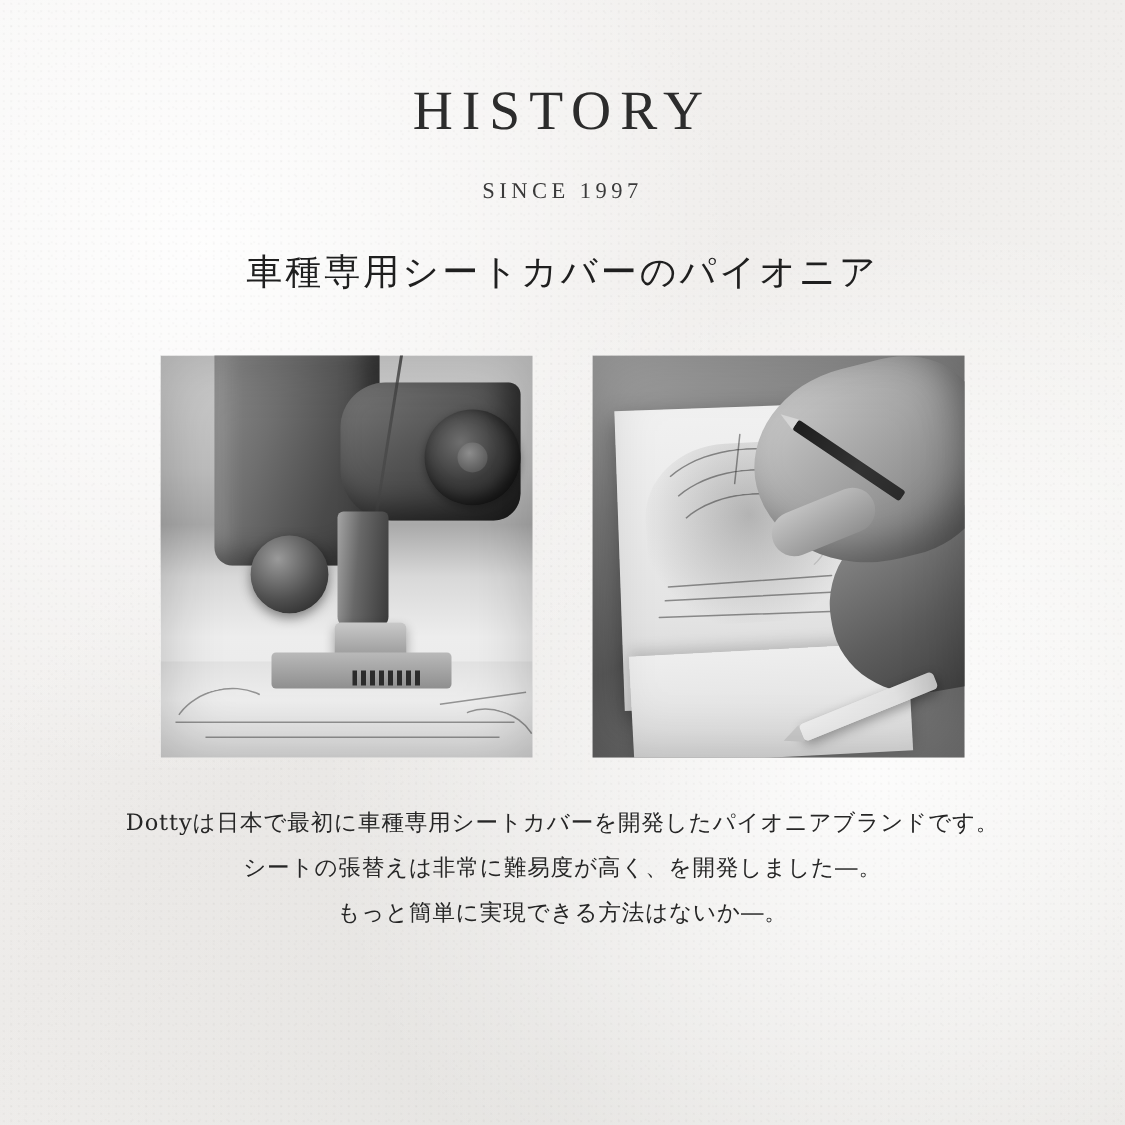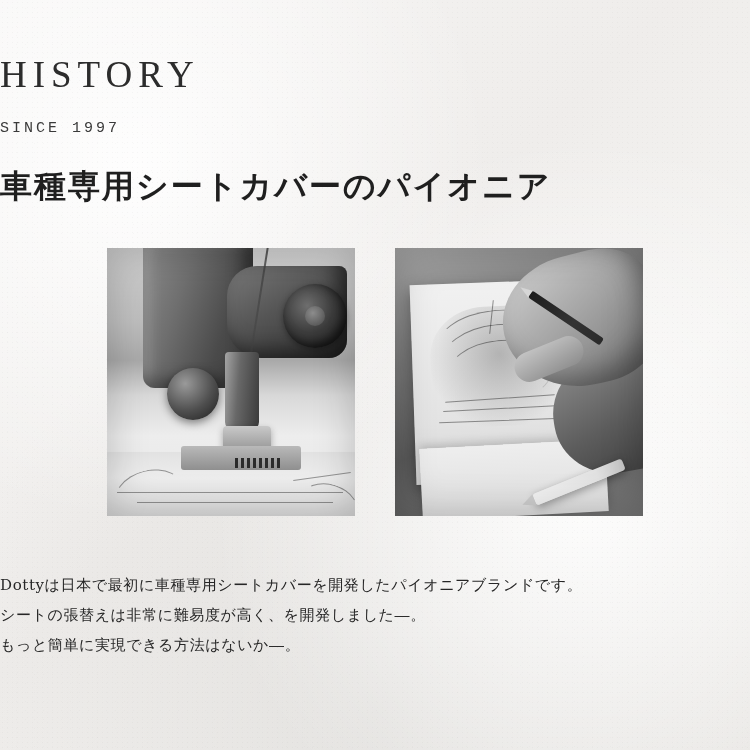"HISTORY" .content { text-align: none -> center }
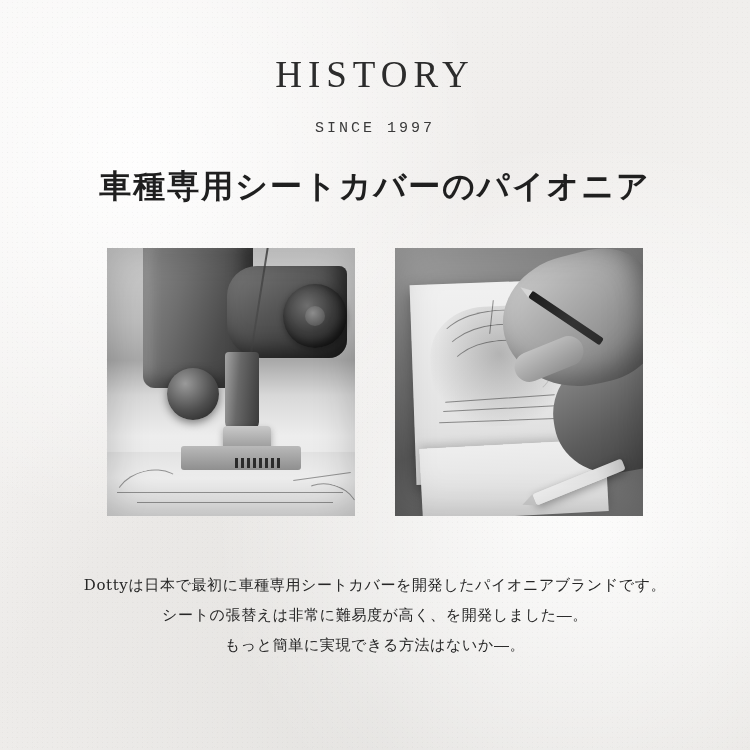"SINCE 1997" .subtitle { font-family: Liberation Mono, monospace -> Liberation Serif, serif }
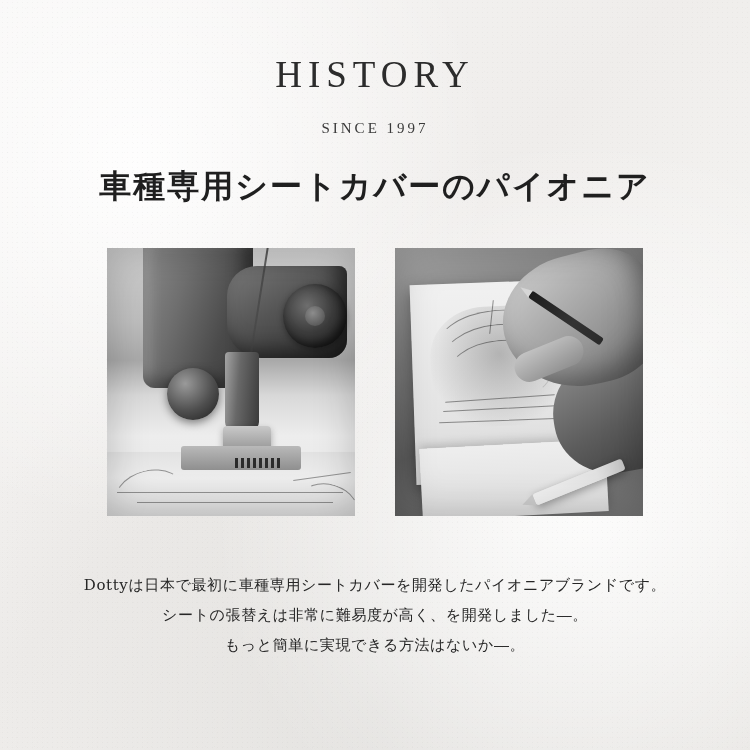"車種専用シートカバーのパイオニア" .headline { font-size: 32px -> 24px; font-weight: 700 -> 400 }
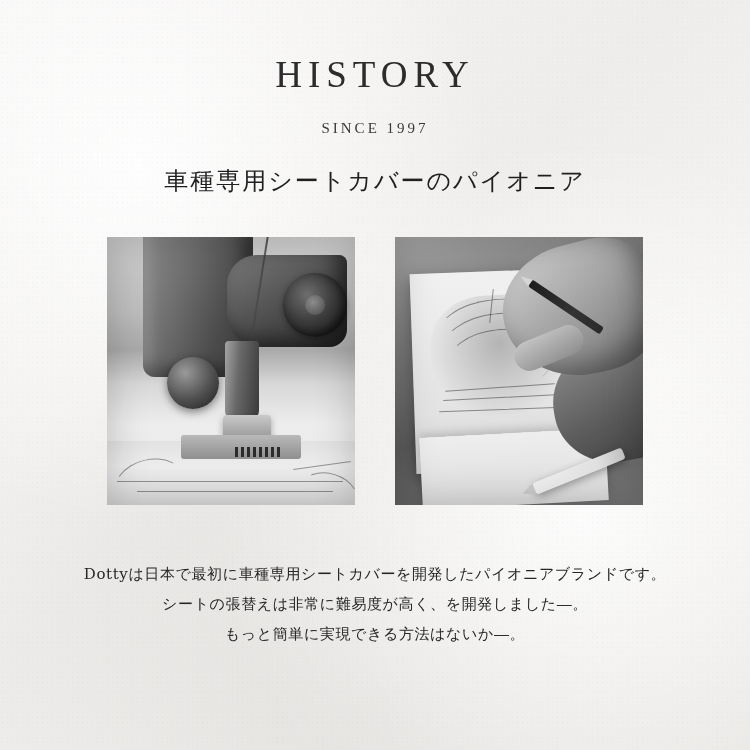"Dottyは日本で最初に車種専用シートカバーを開発したパイオニアブランドです。" .body-text { padding-top: 54px -> 28px }
